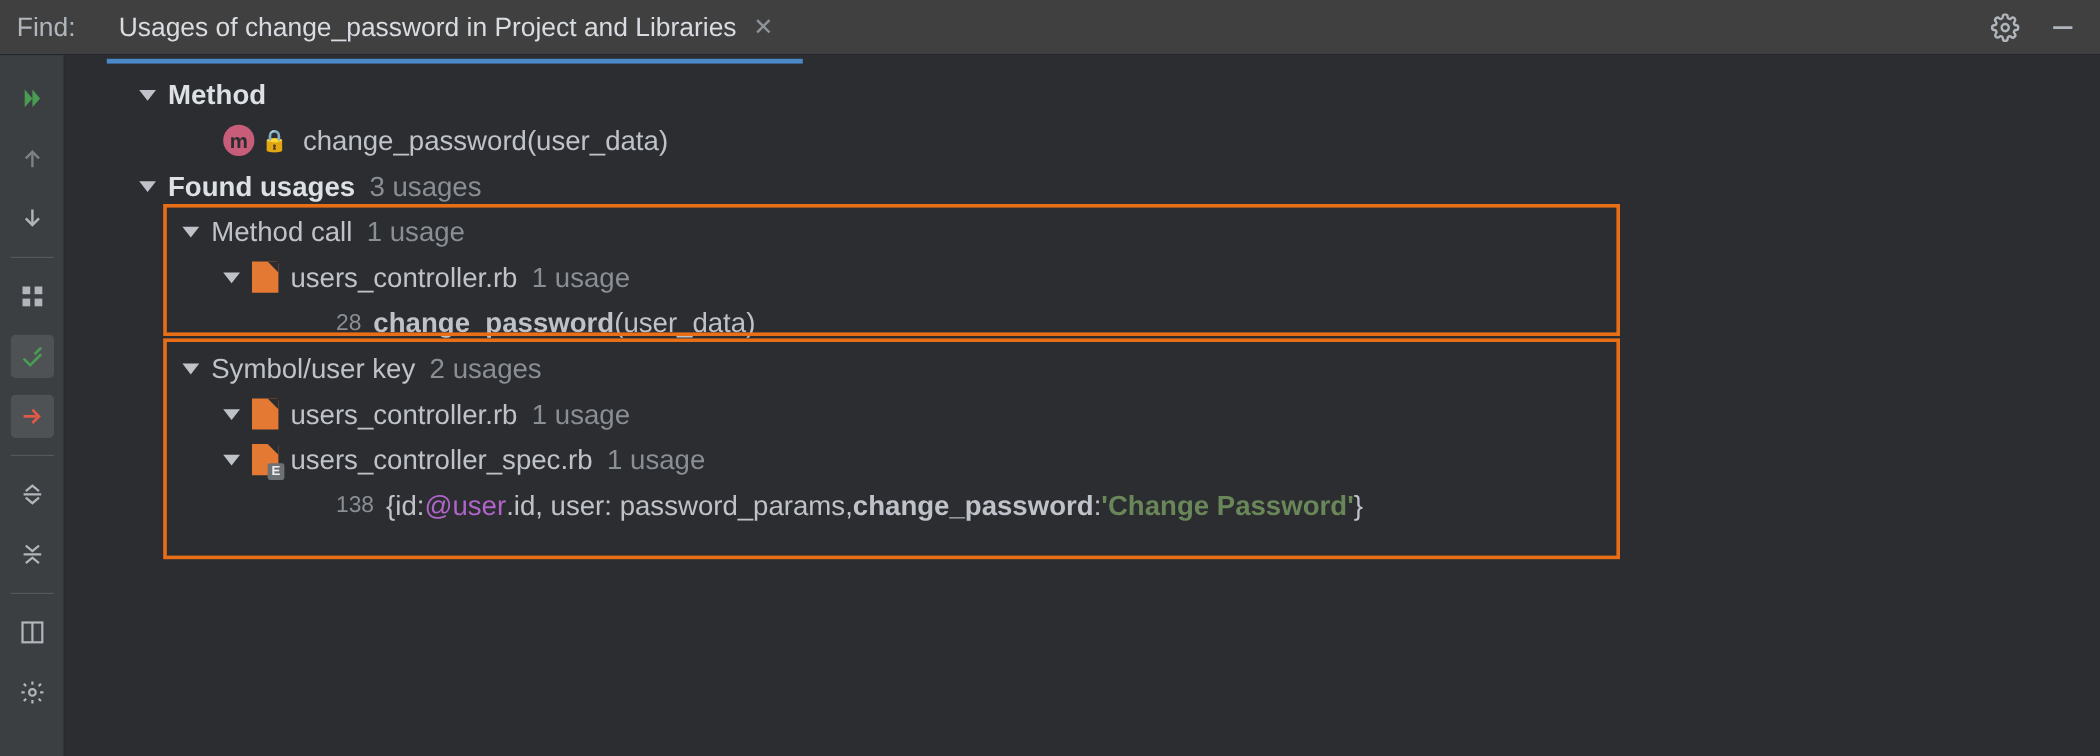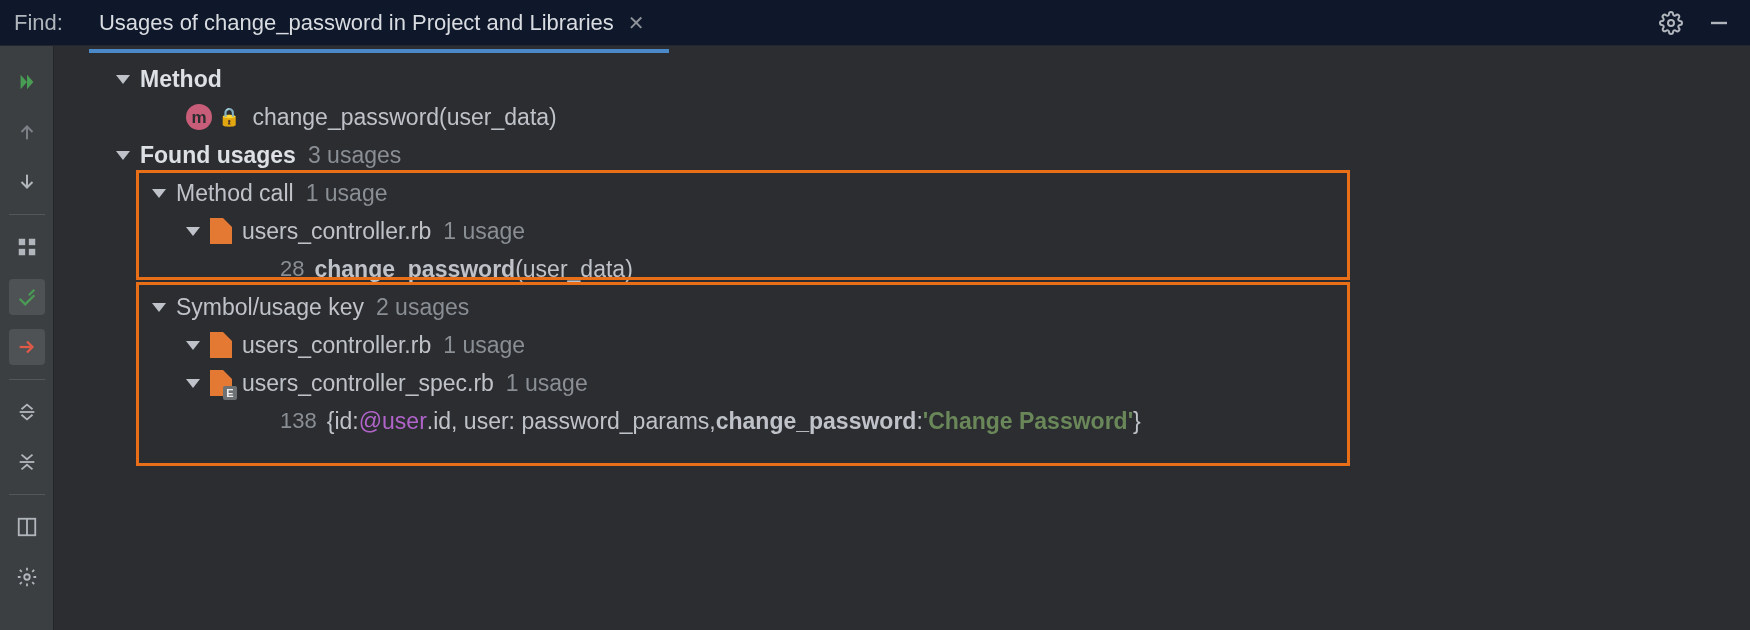"Find:" .topbar { background: #0f172a -> #404040 }
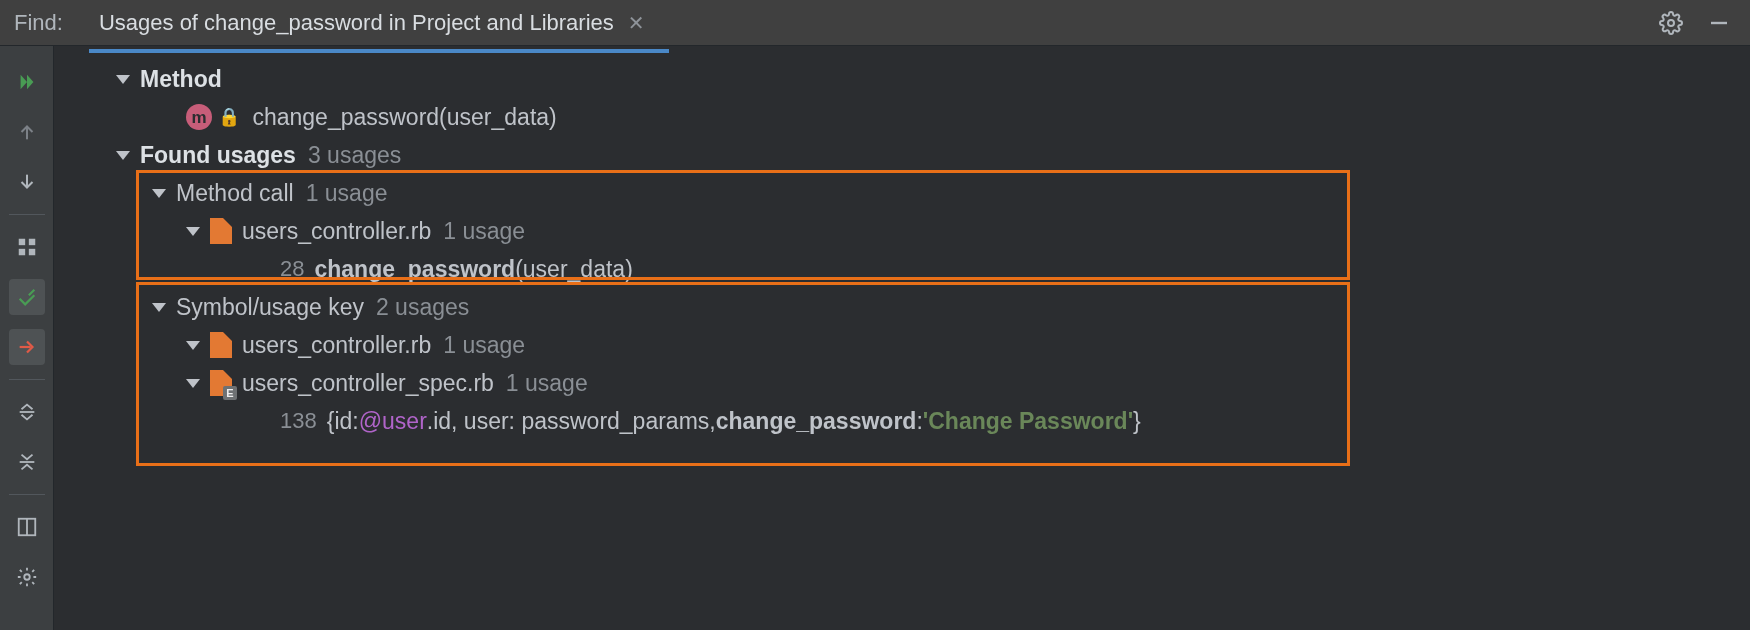"28" .lineno { font-size: 22px -> 19px }
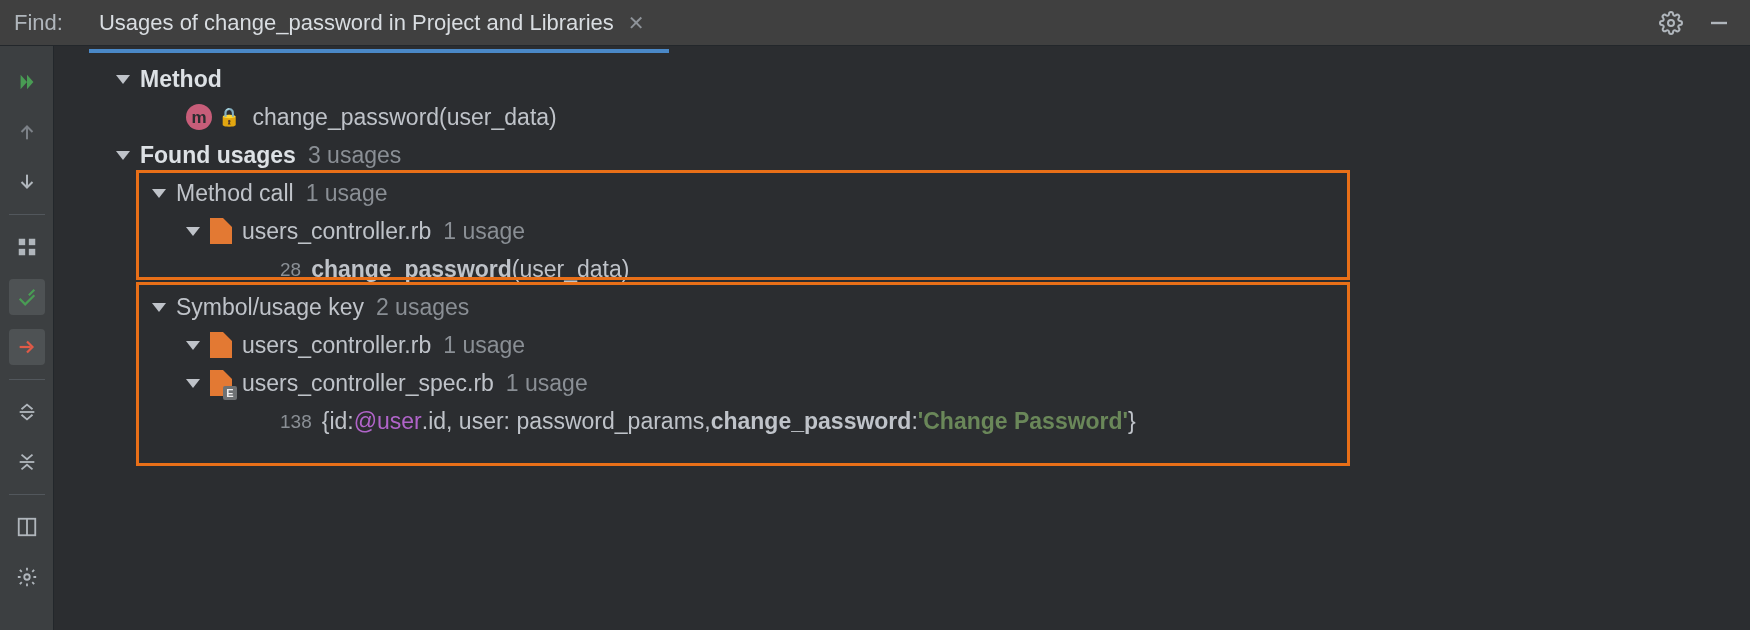"Symbol/usage key" span.code { text: Symbol/usage -> Symbol/user }
